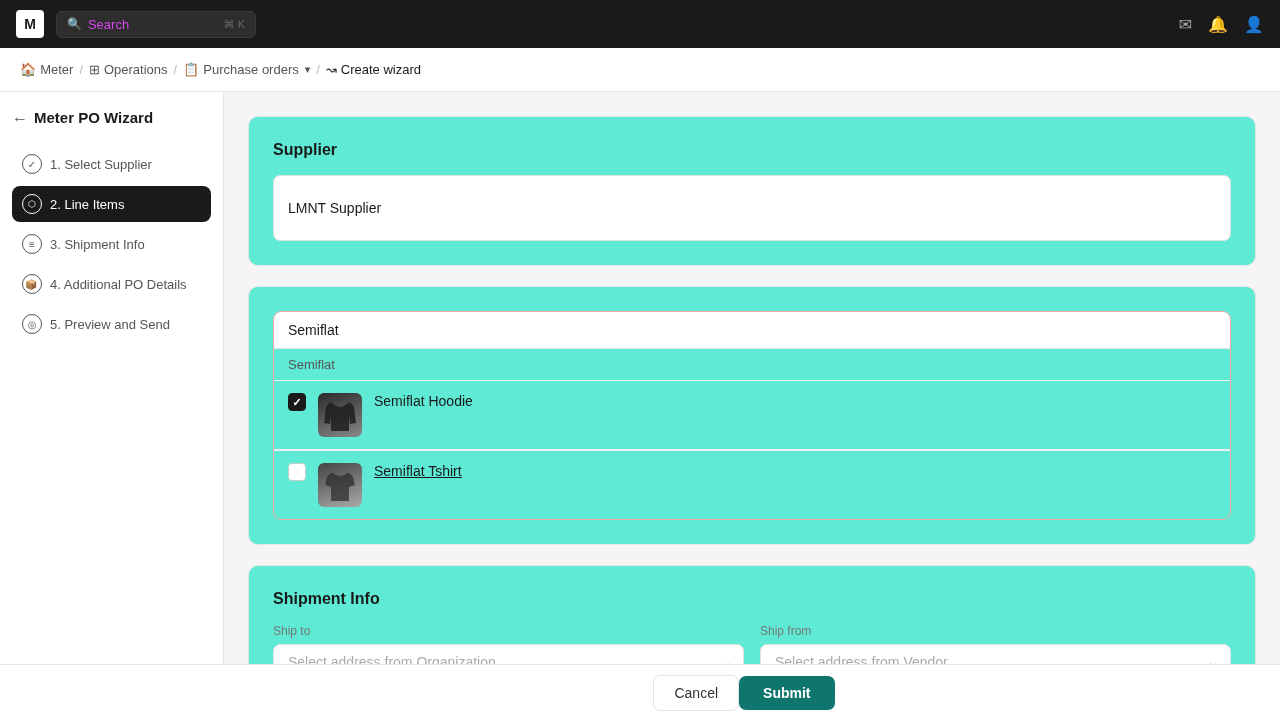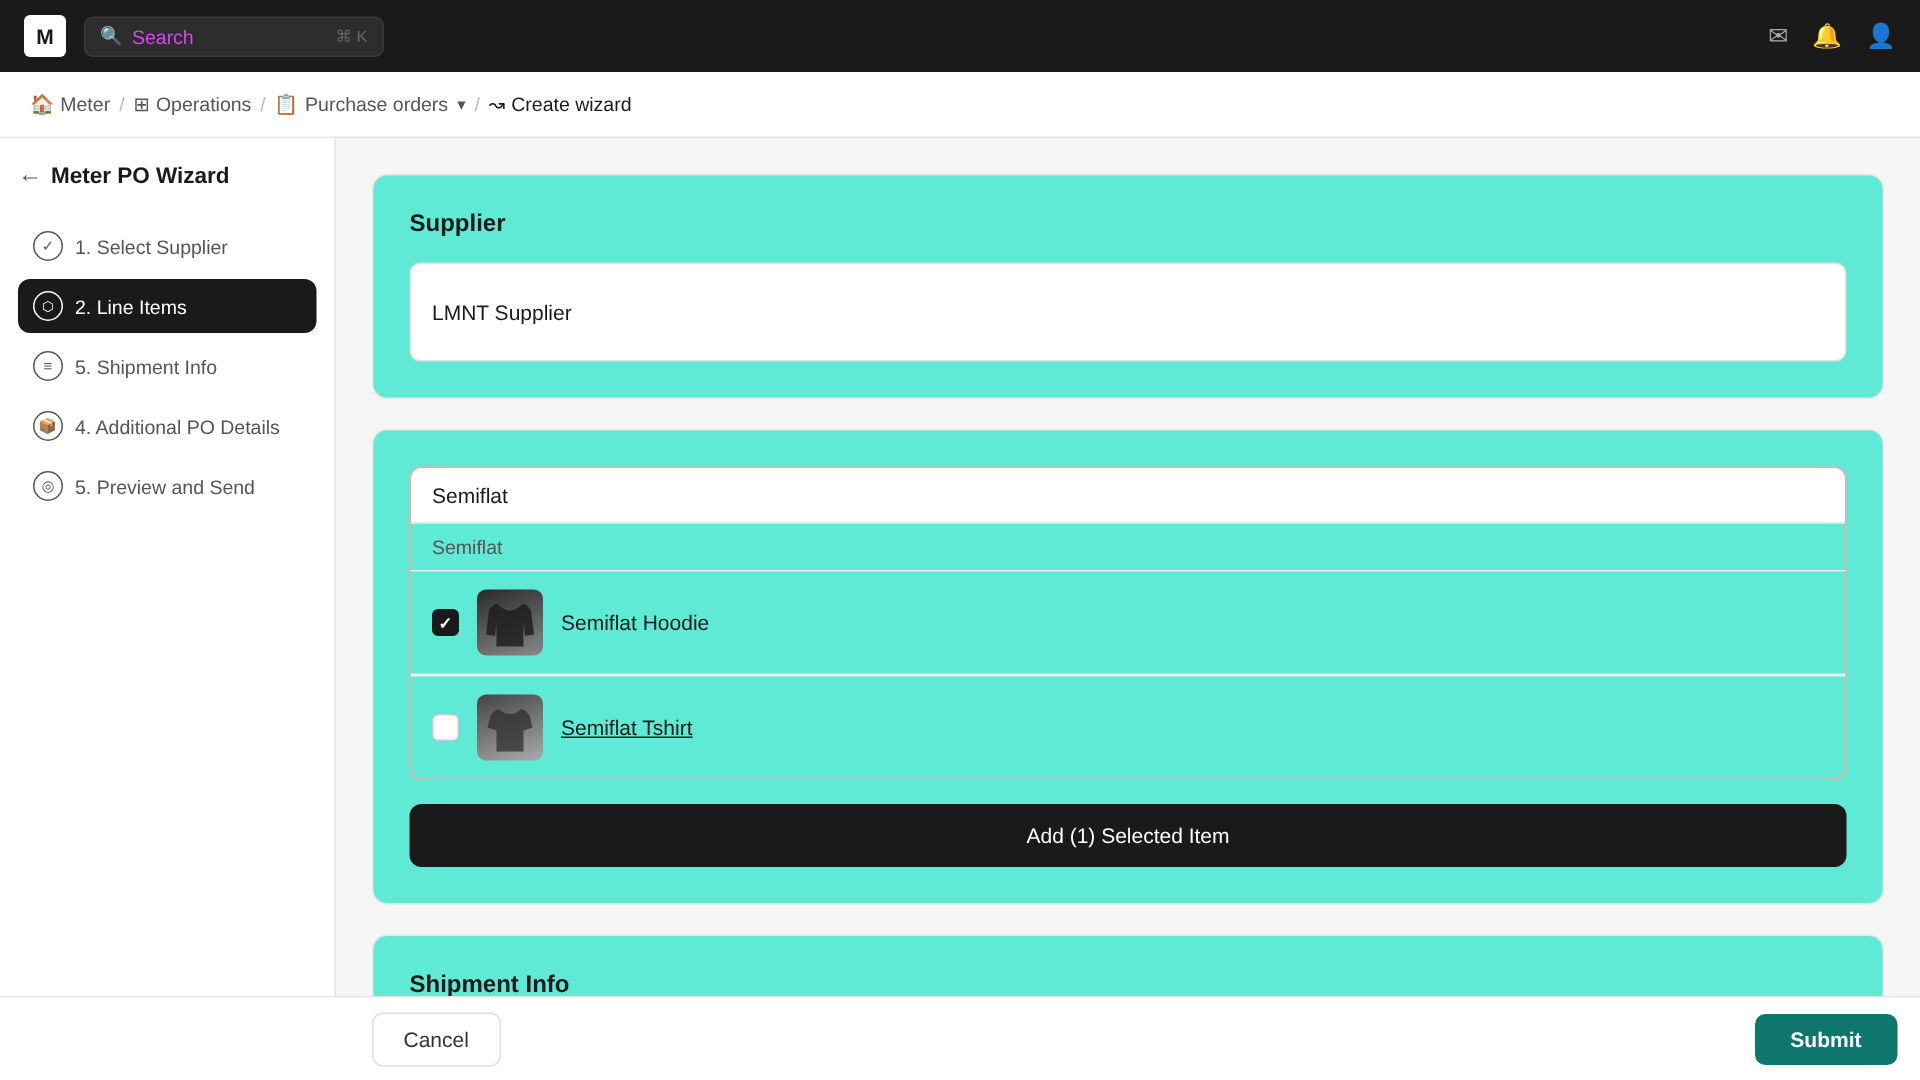"5. Shipment Info" span { text: 5 -> 3 }
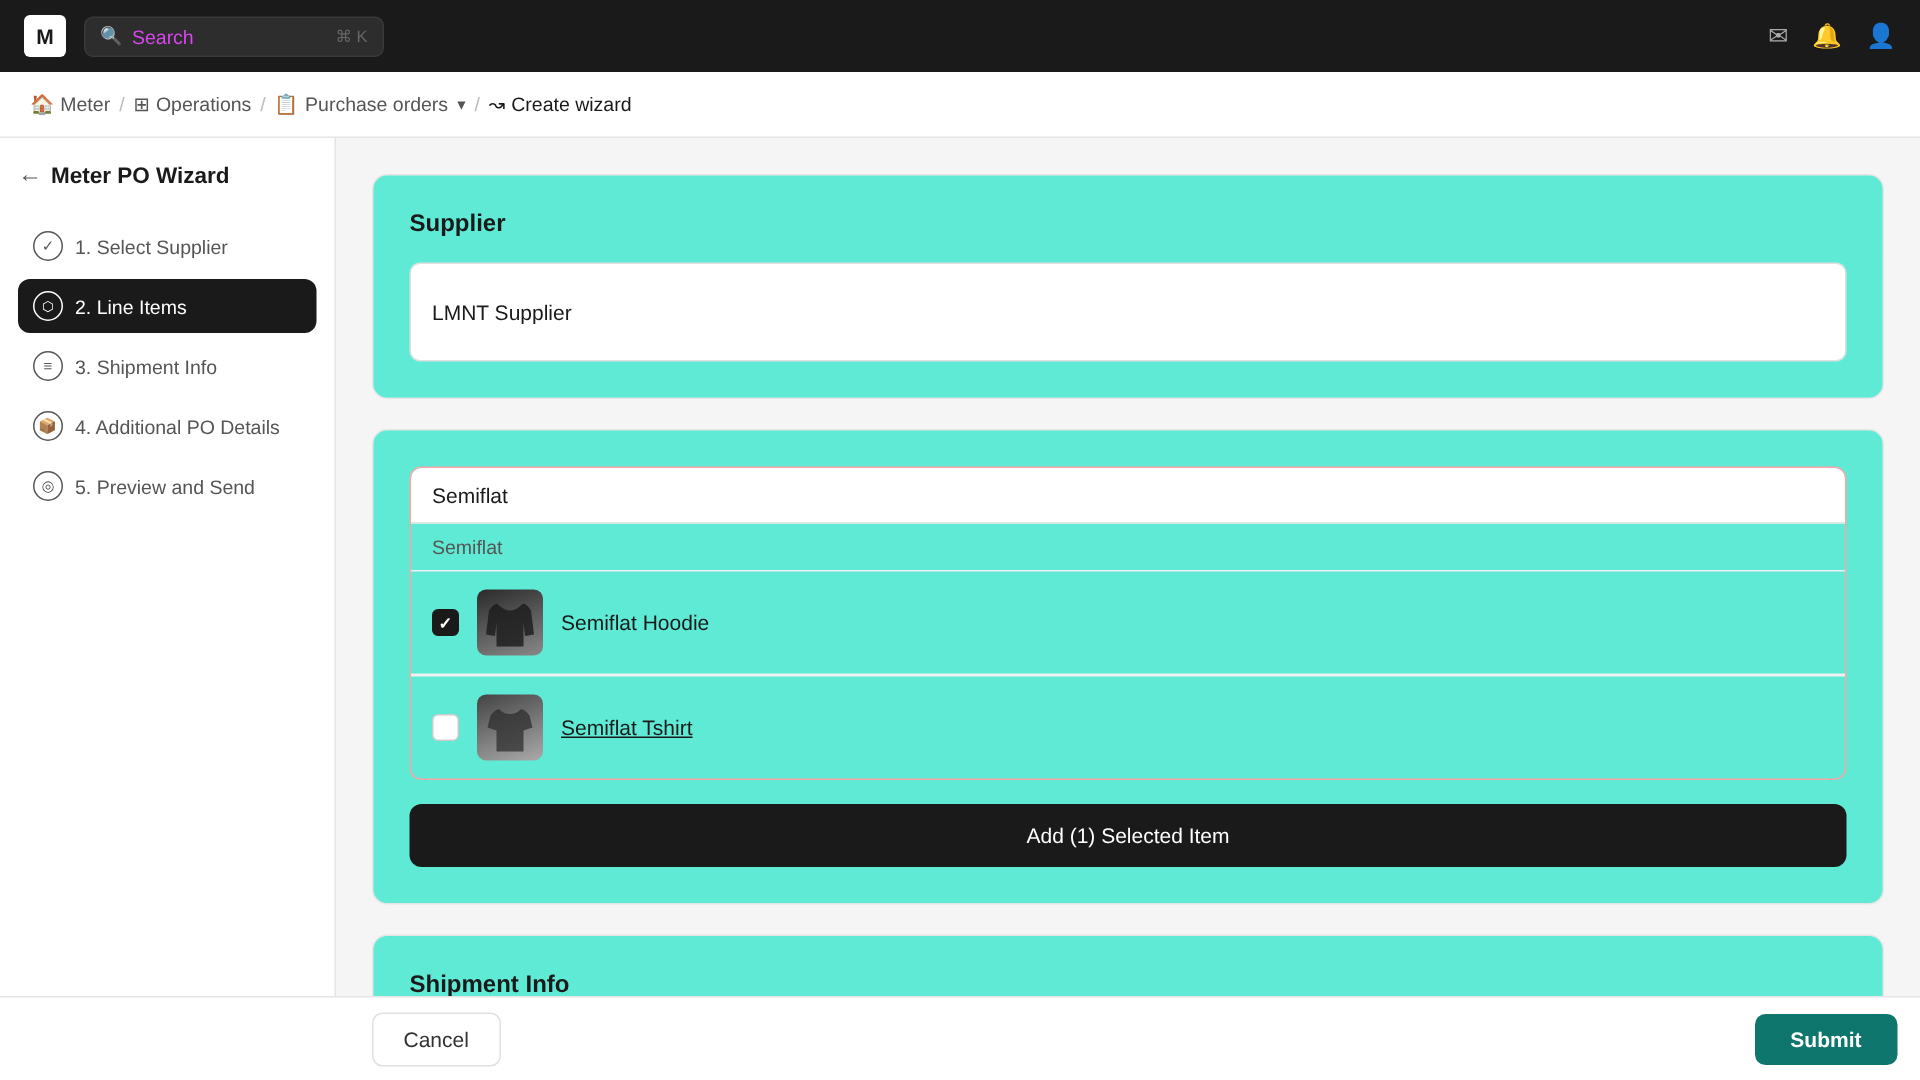"Semiflat Hoodie" .item-row { align-items: center -> flex-start }
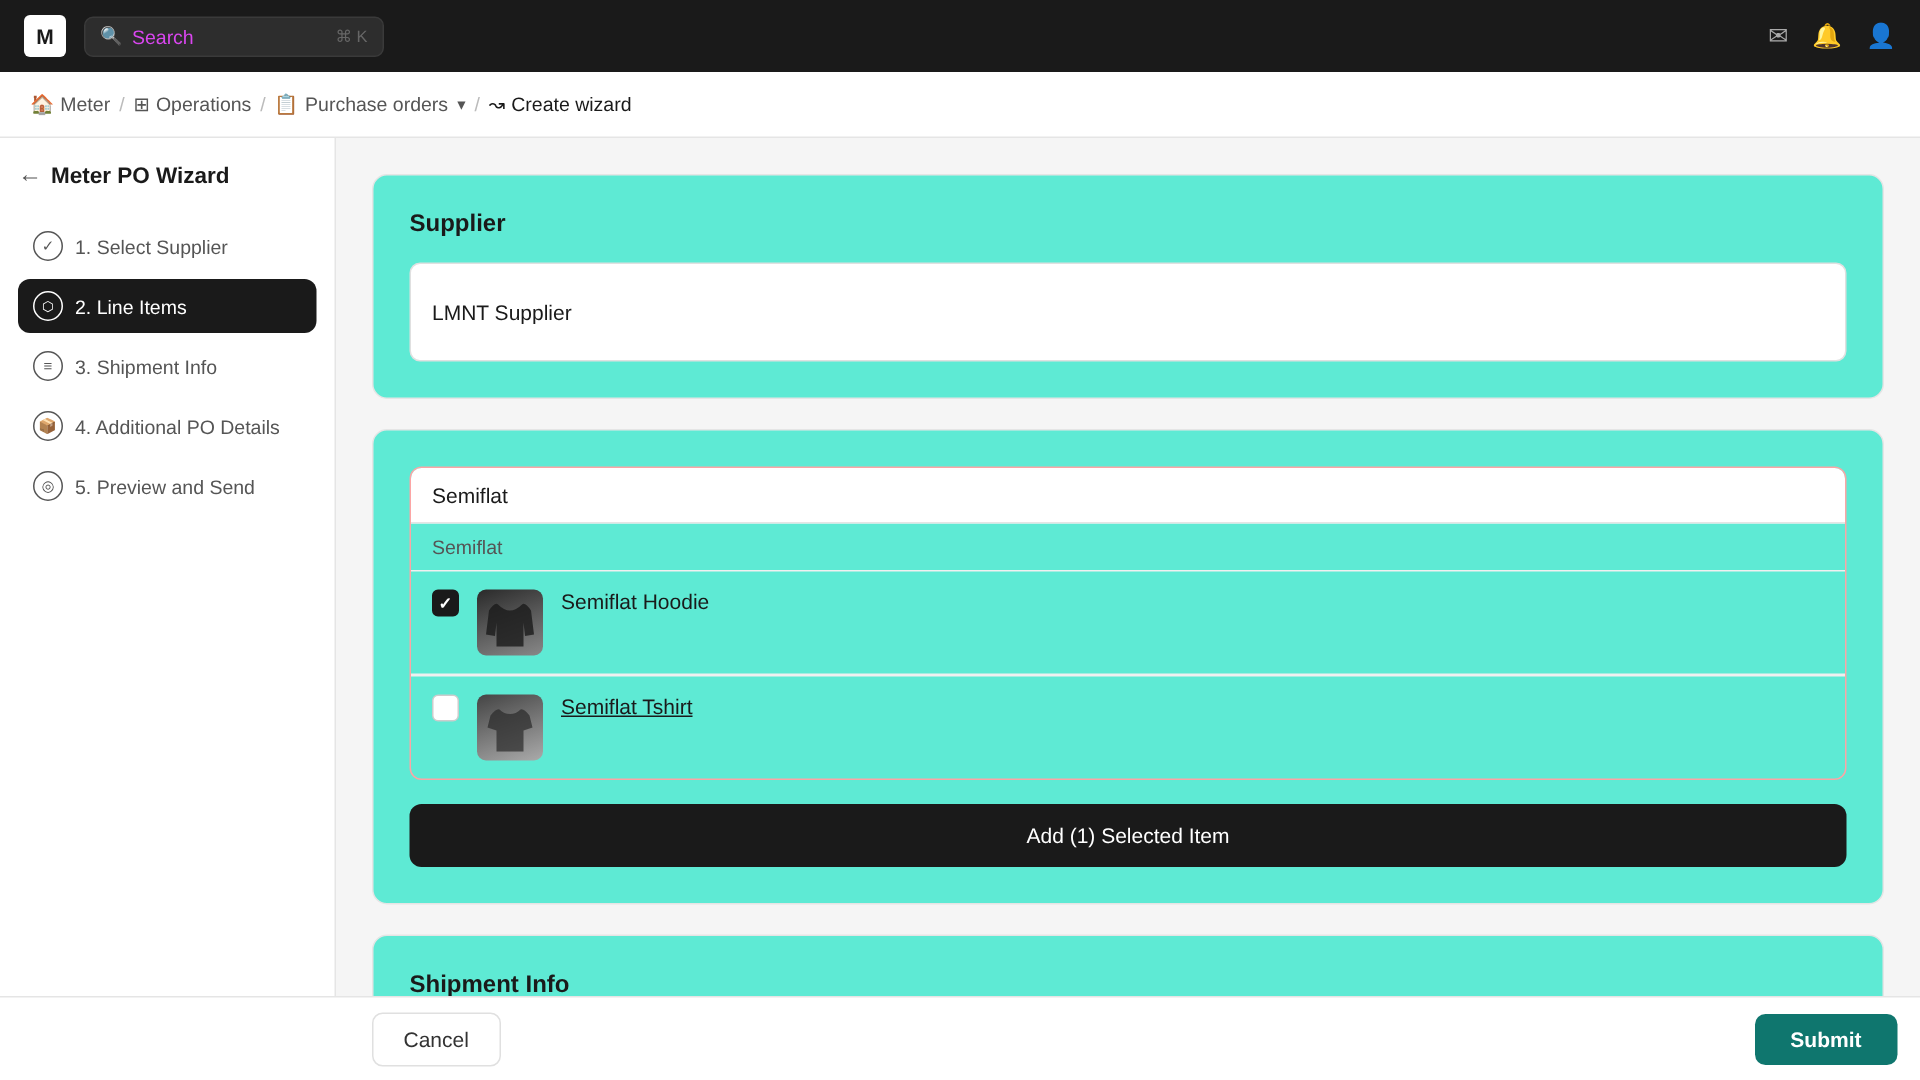"Add (1) Selected Item" button.add-selected-btn { html: <button>Add (1) Selected Item</button> -> none }
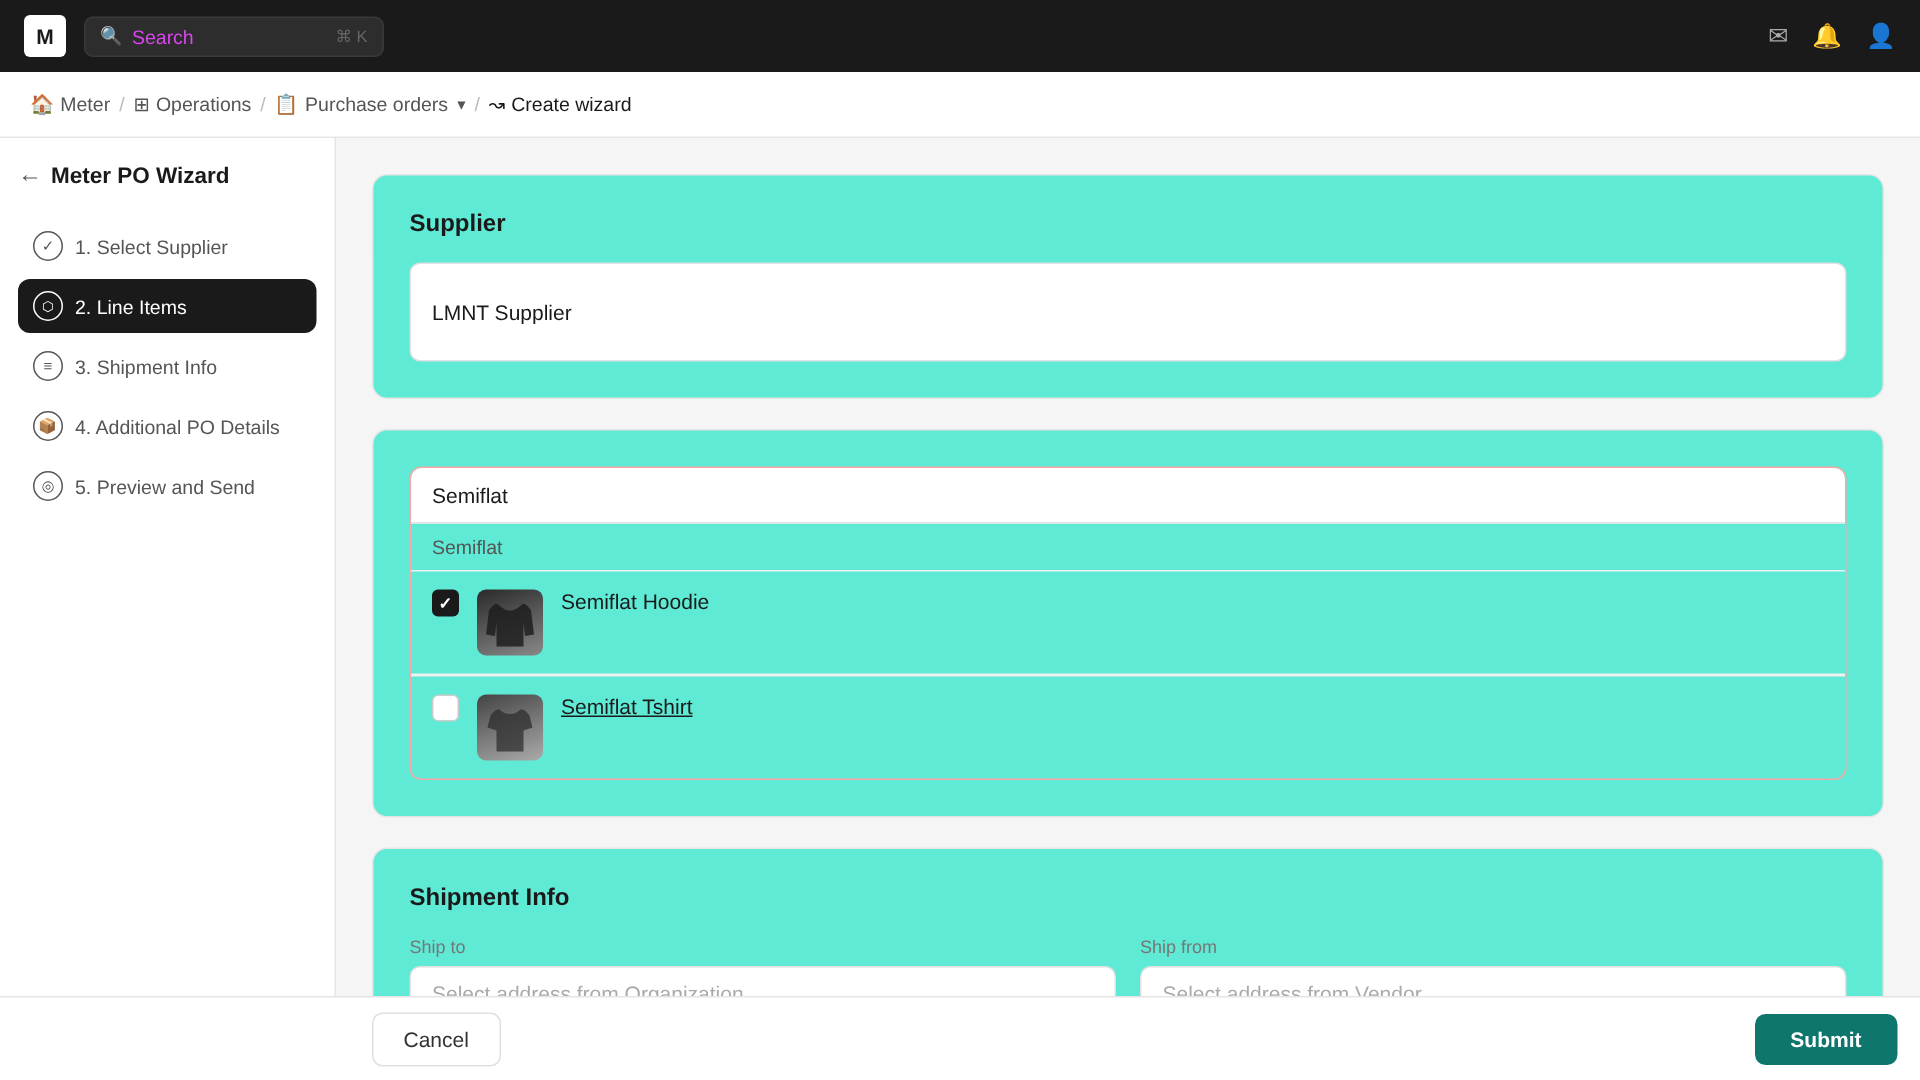"Cancel" .bottom-bar { justify-content: space-between -> center; padding: 0 15px 0 248px -> 0 40px 0 248px }
